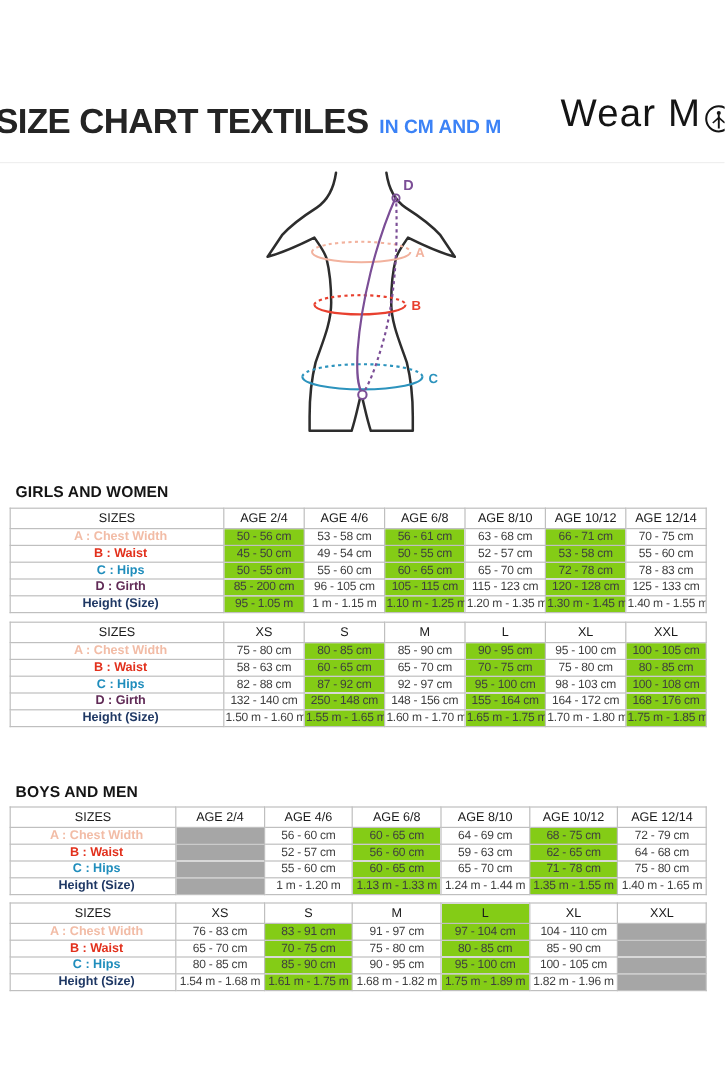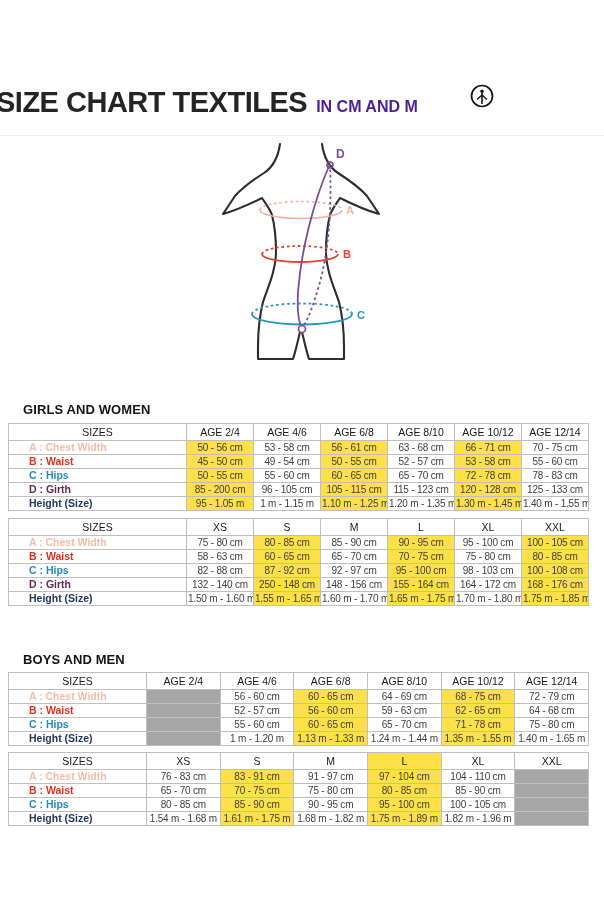"IN CM AND M" .sub-title { color: #4c1d95 -> #3b82f6 }
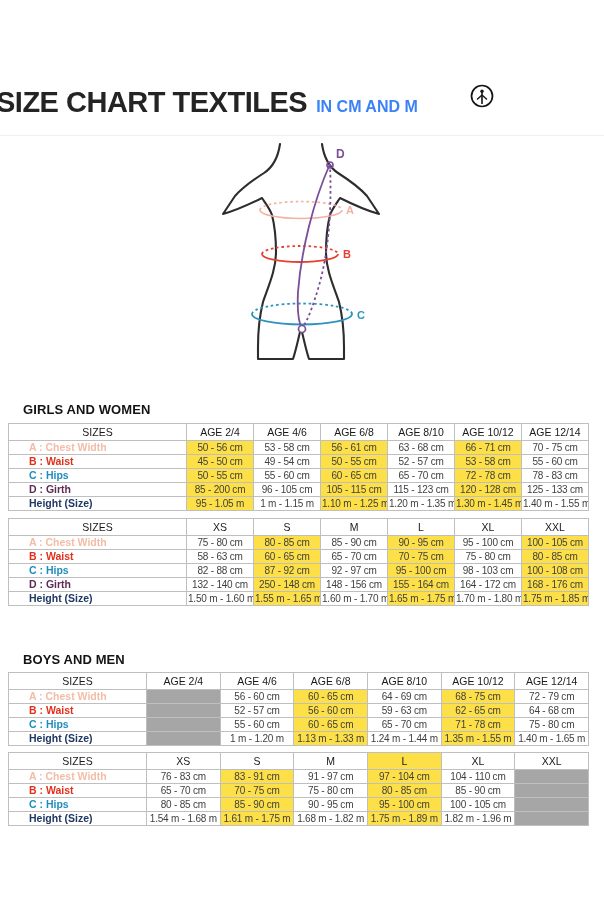"Wear M" span { html: none -> <span>Wear M</span> }
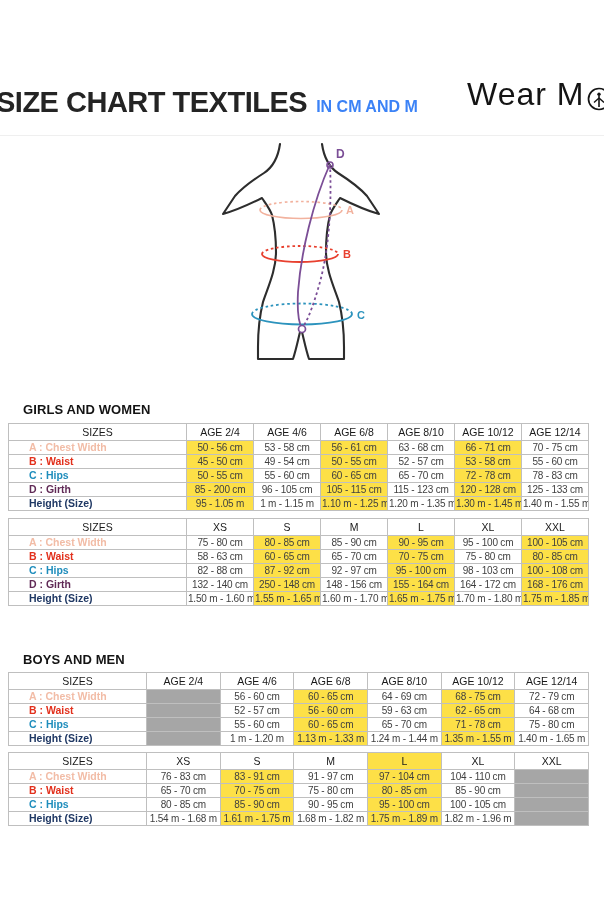"GIRLS AND WOMEN" .section-heading { left: 23px -> 13px }
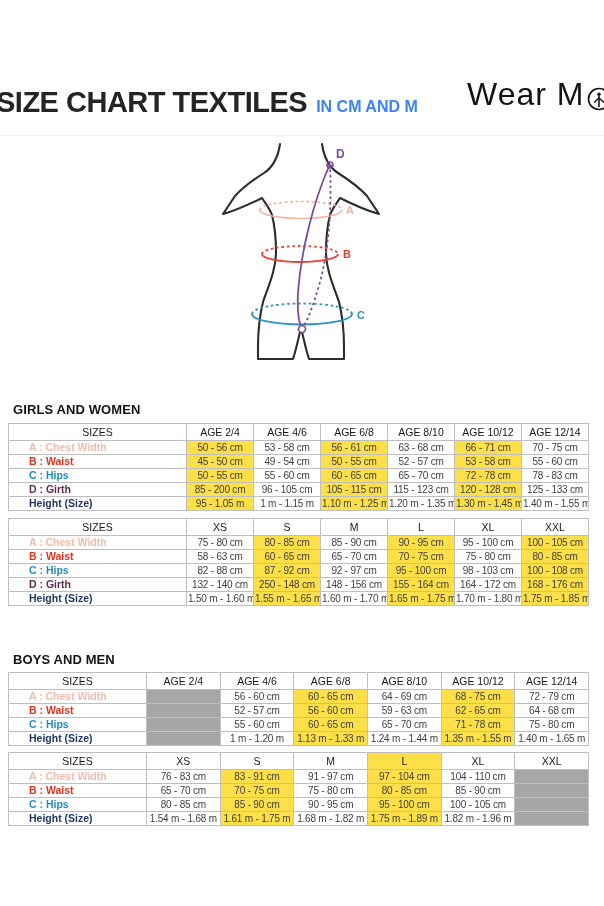"A : Chest Width" .size-table td.row-label { padding-left: 20px -> 7px; text-align: left -> center }
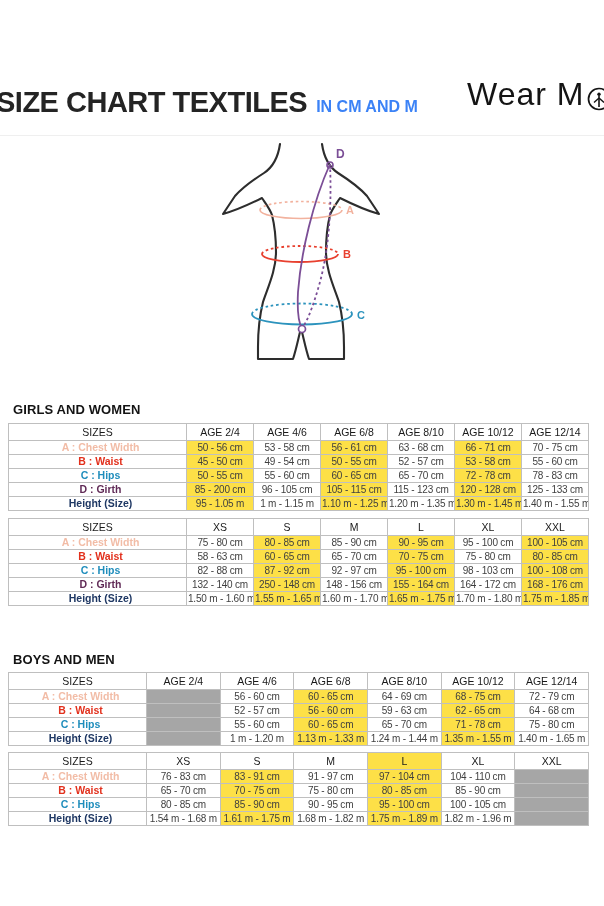"50 - 56 cm" .size-table .shaded { background: #fde047 -> #84cc16 }
